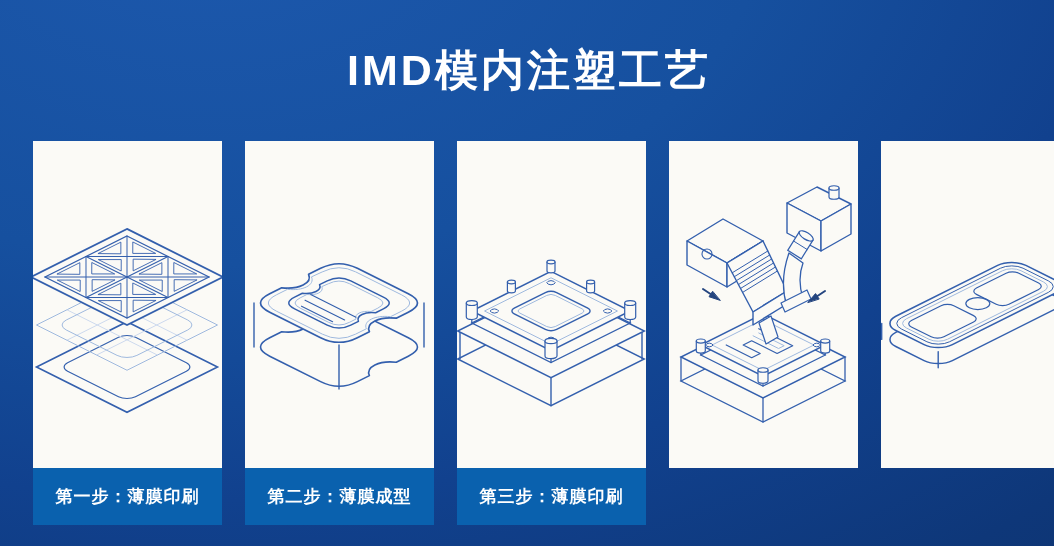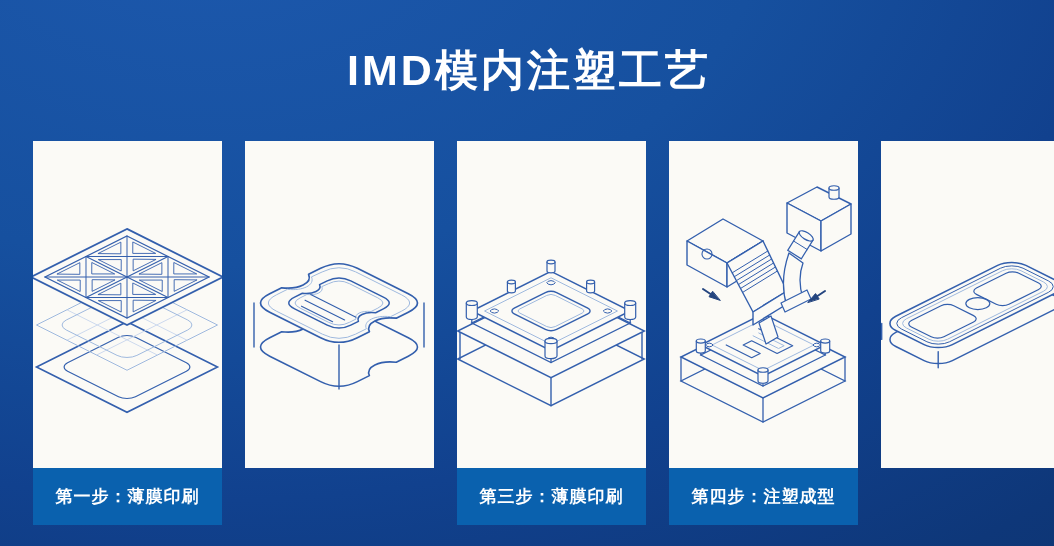"第二步：薄膜成型" div.card-label { html: none -> <div>第二步：薄膜成型</div> }
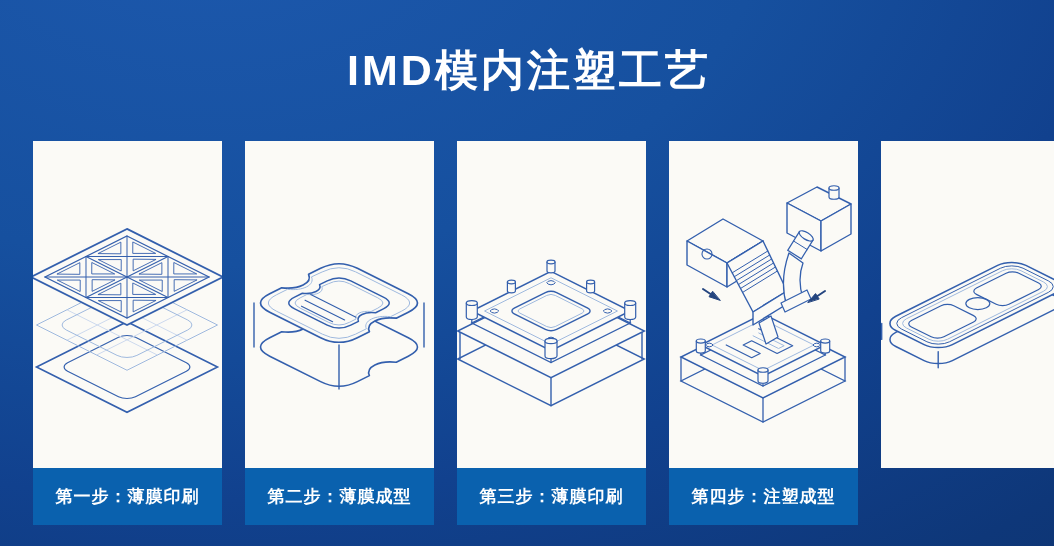"第四步：注塑成型" div.card-label { html: <div>第四步：注塑成型</div> -> none }
